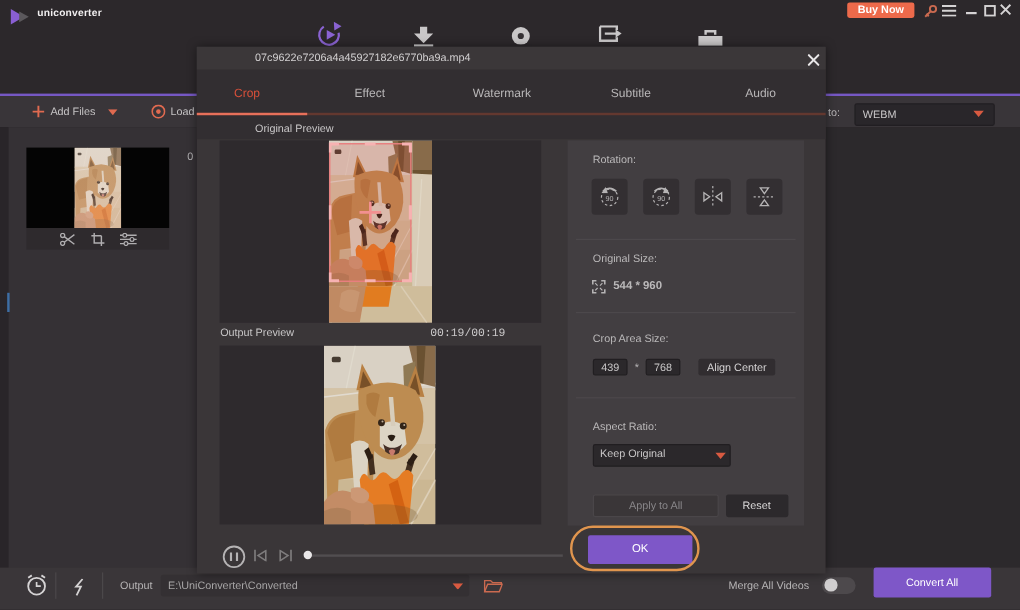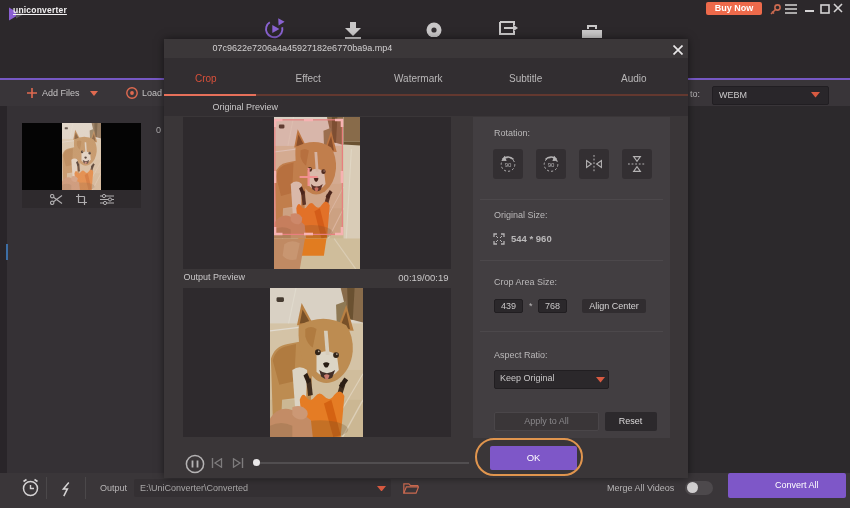"uniconverter" div.abs { left: 13px -> 31px; text-decoration: underline -> none }
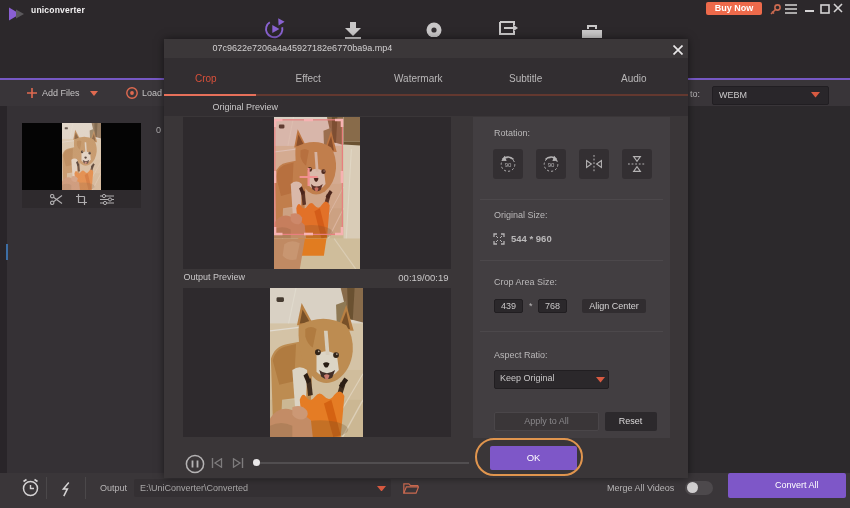"00:19/00:19" div.abs { font-family: none -> Liberation Mono, monospace; text-align: right -> none }
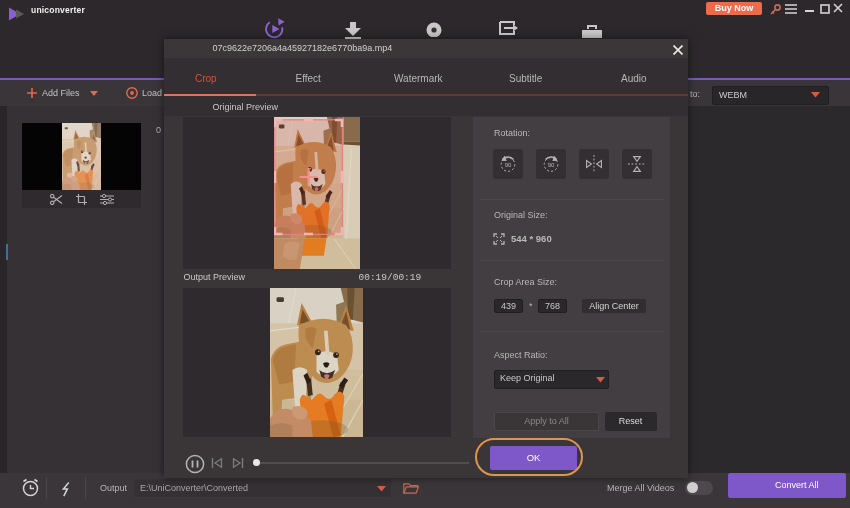"Convert All" div.abs { padding-left: 20px -> none }
